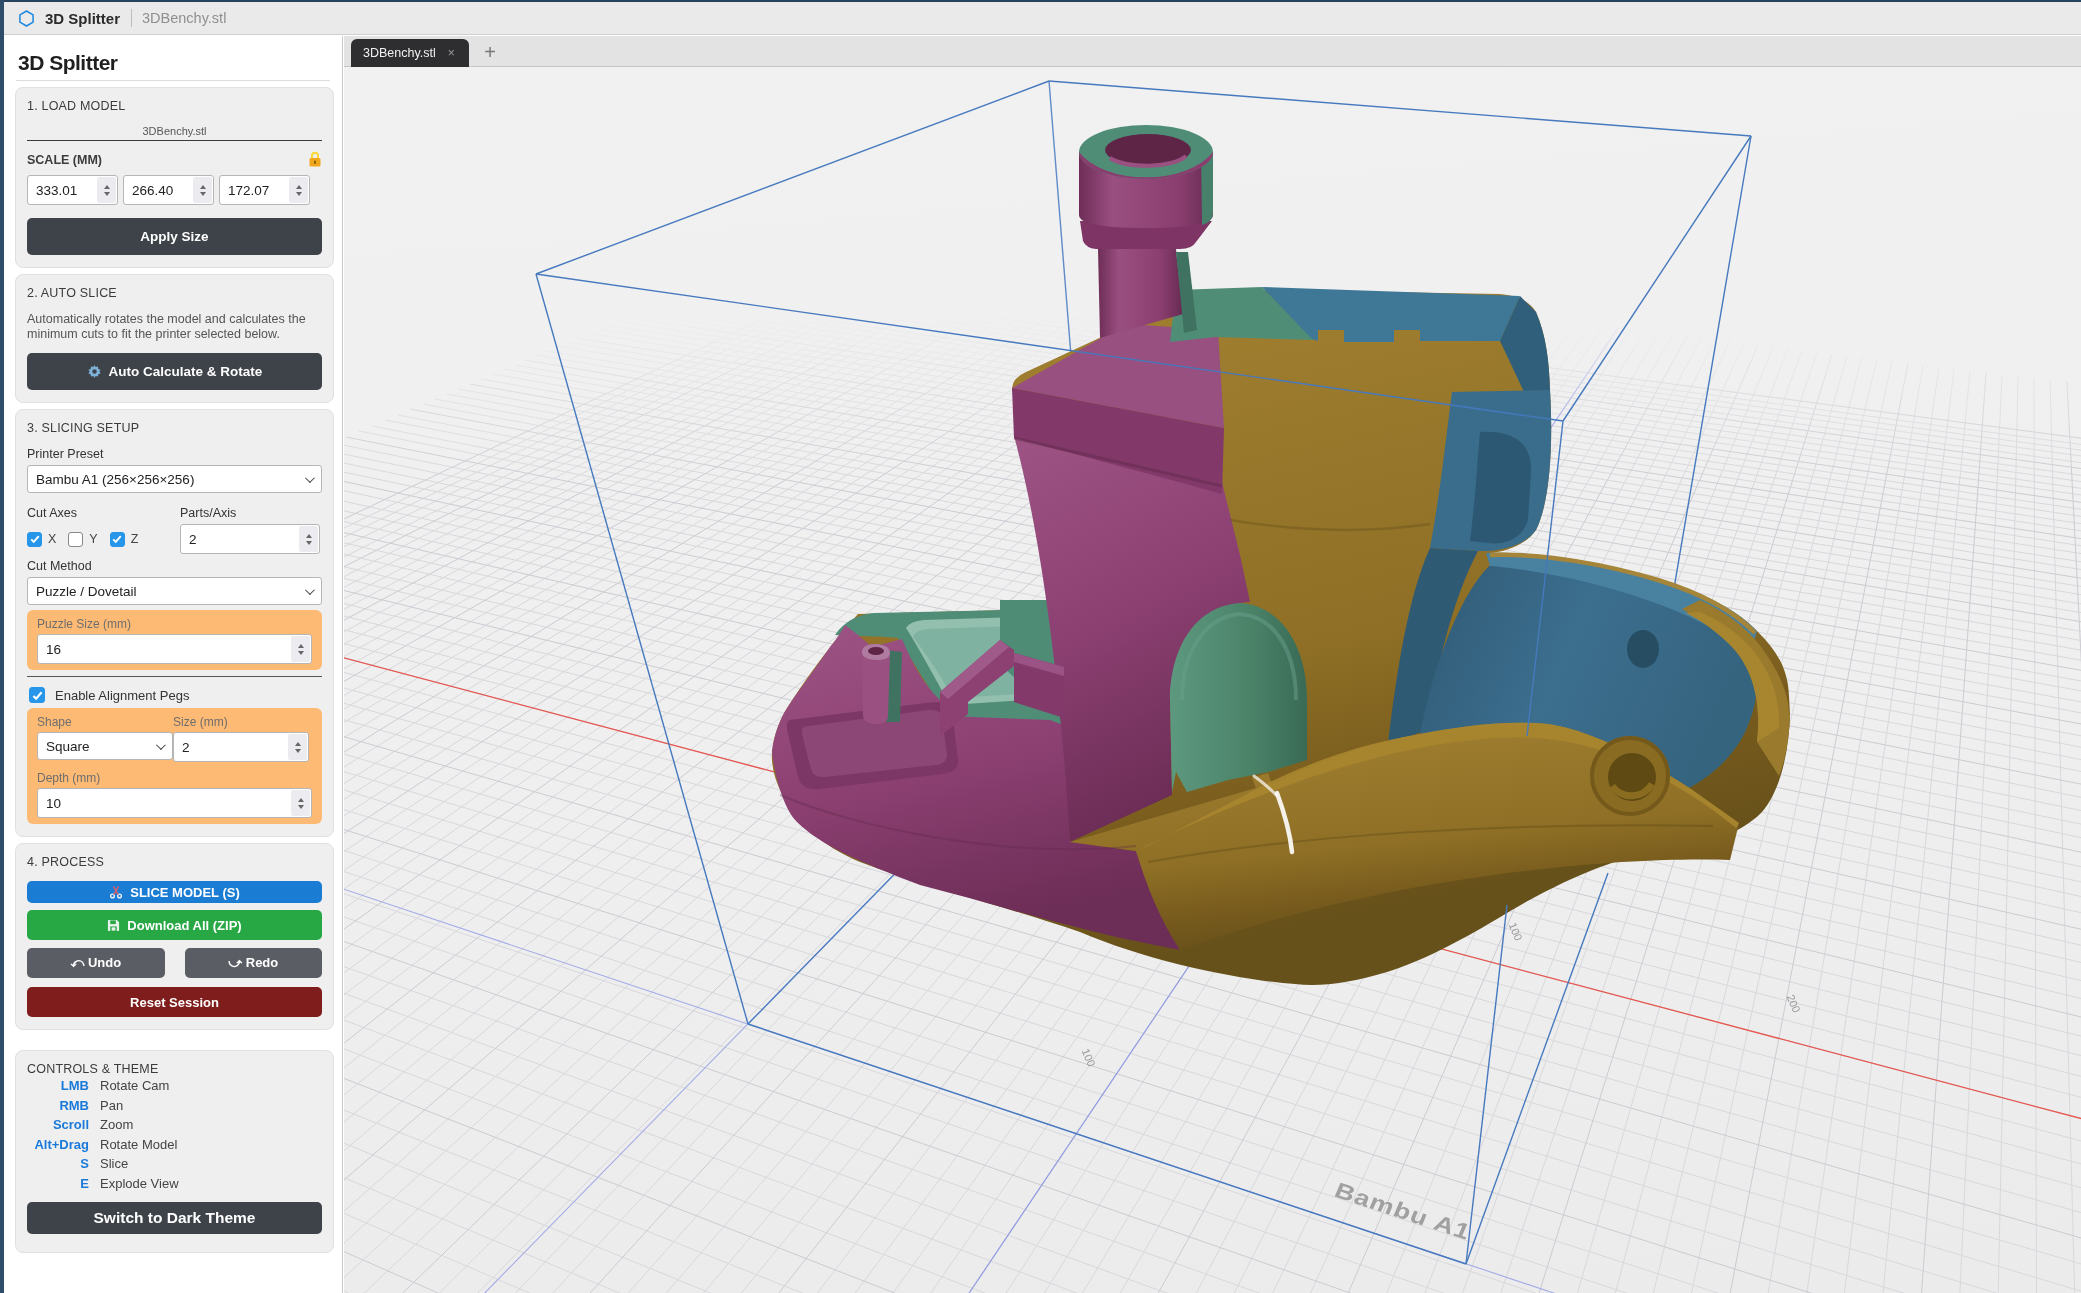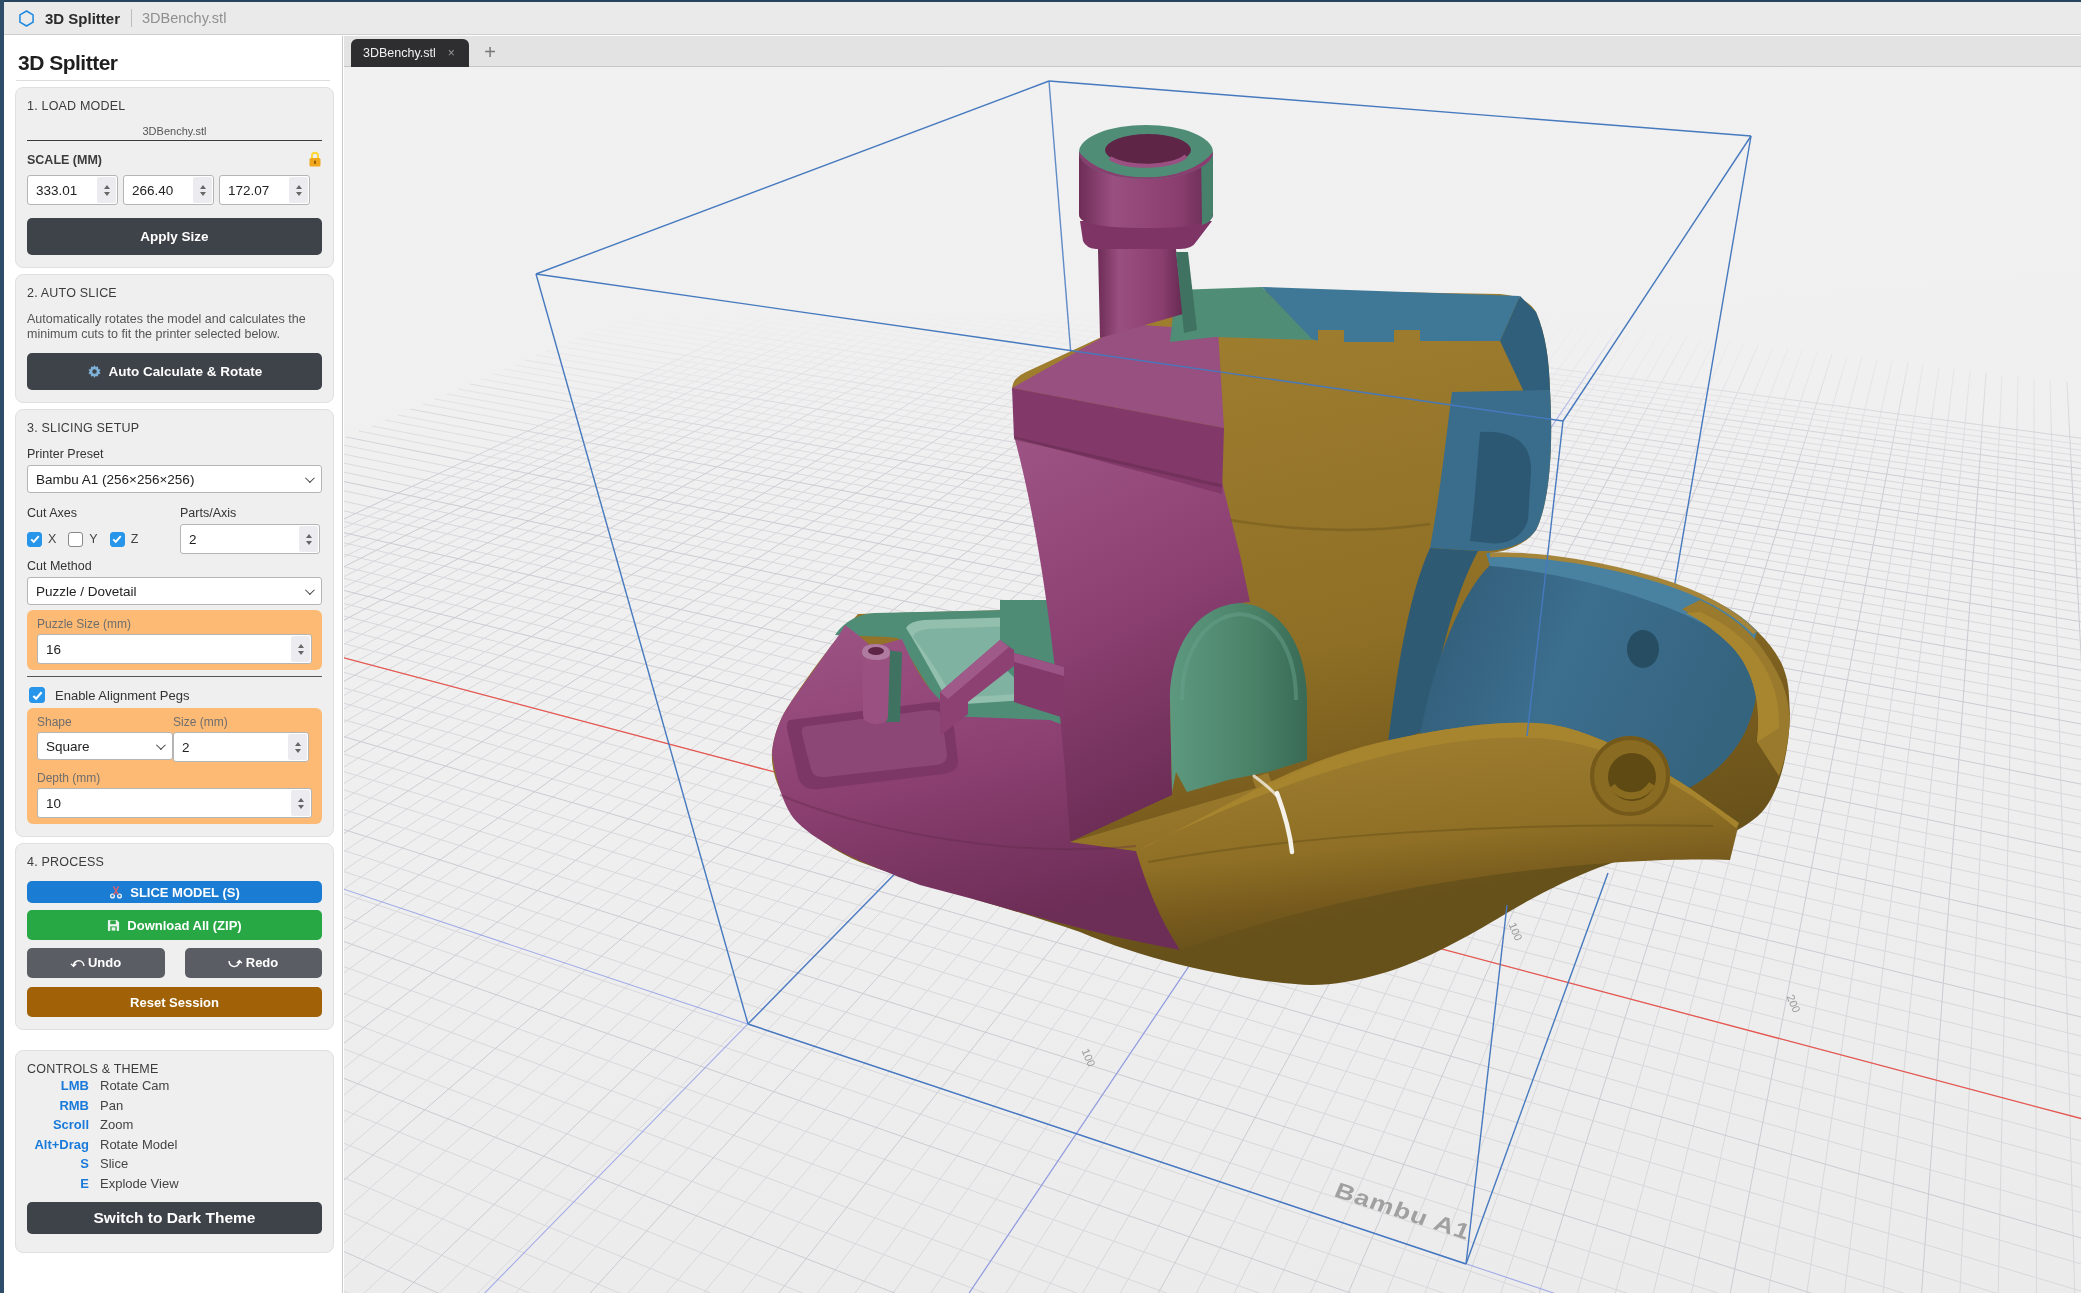"Reset Session" .btn.red { background: #a16207 -> #7f1d1d }
